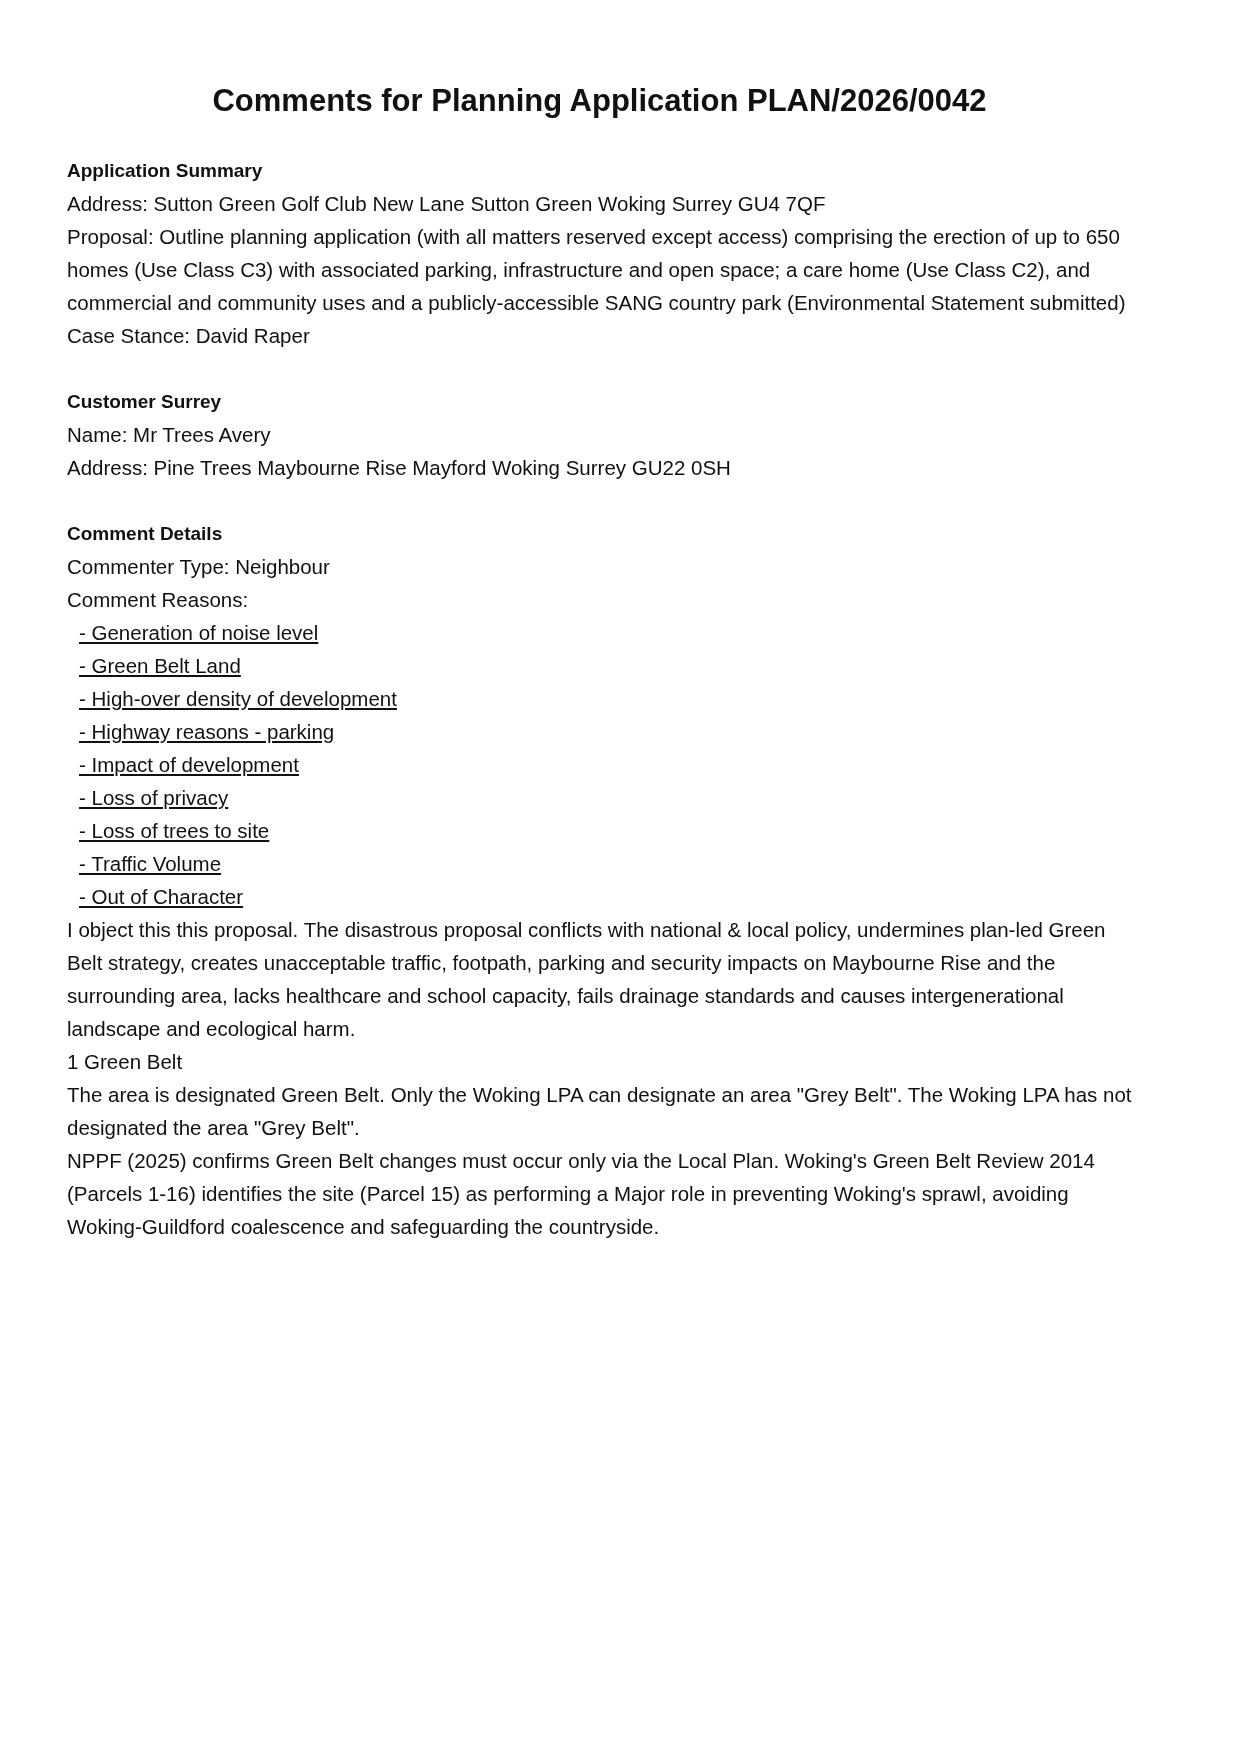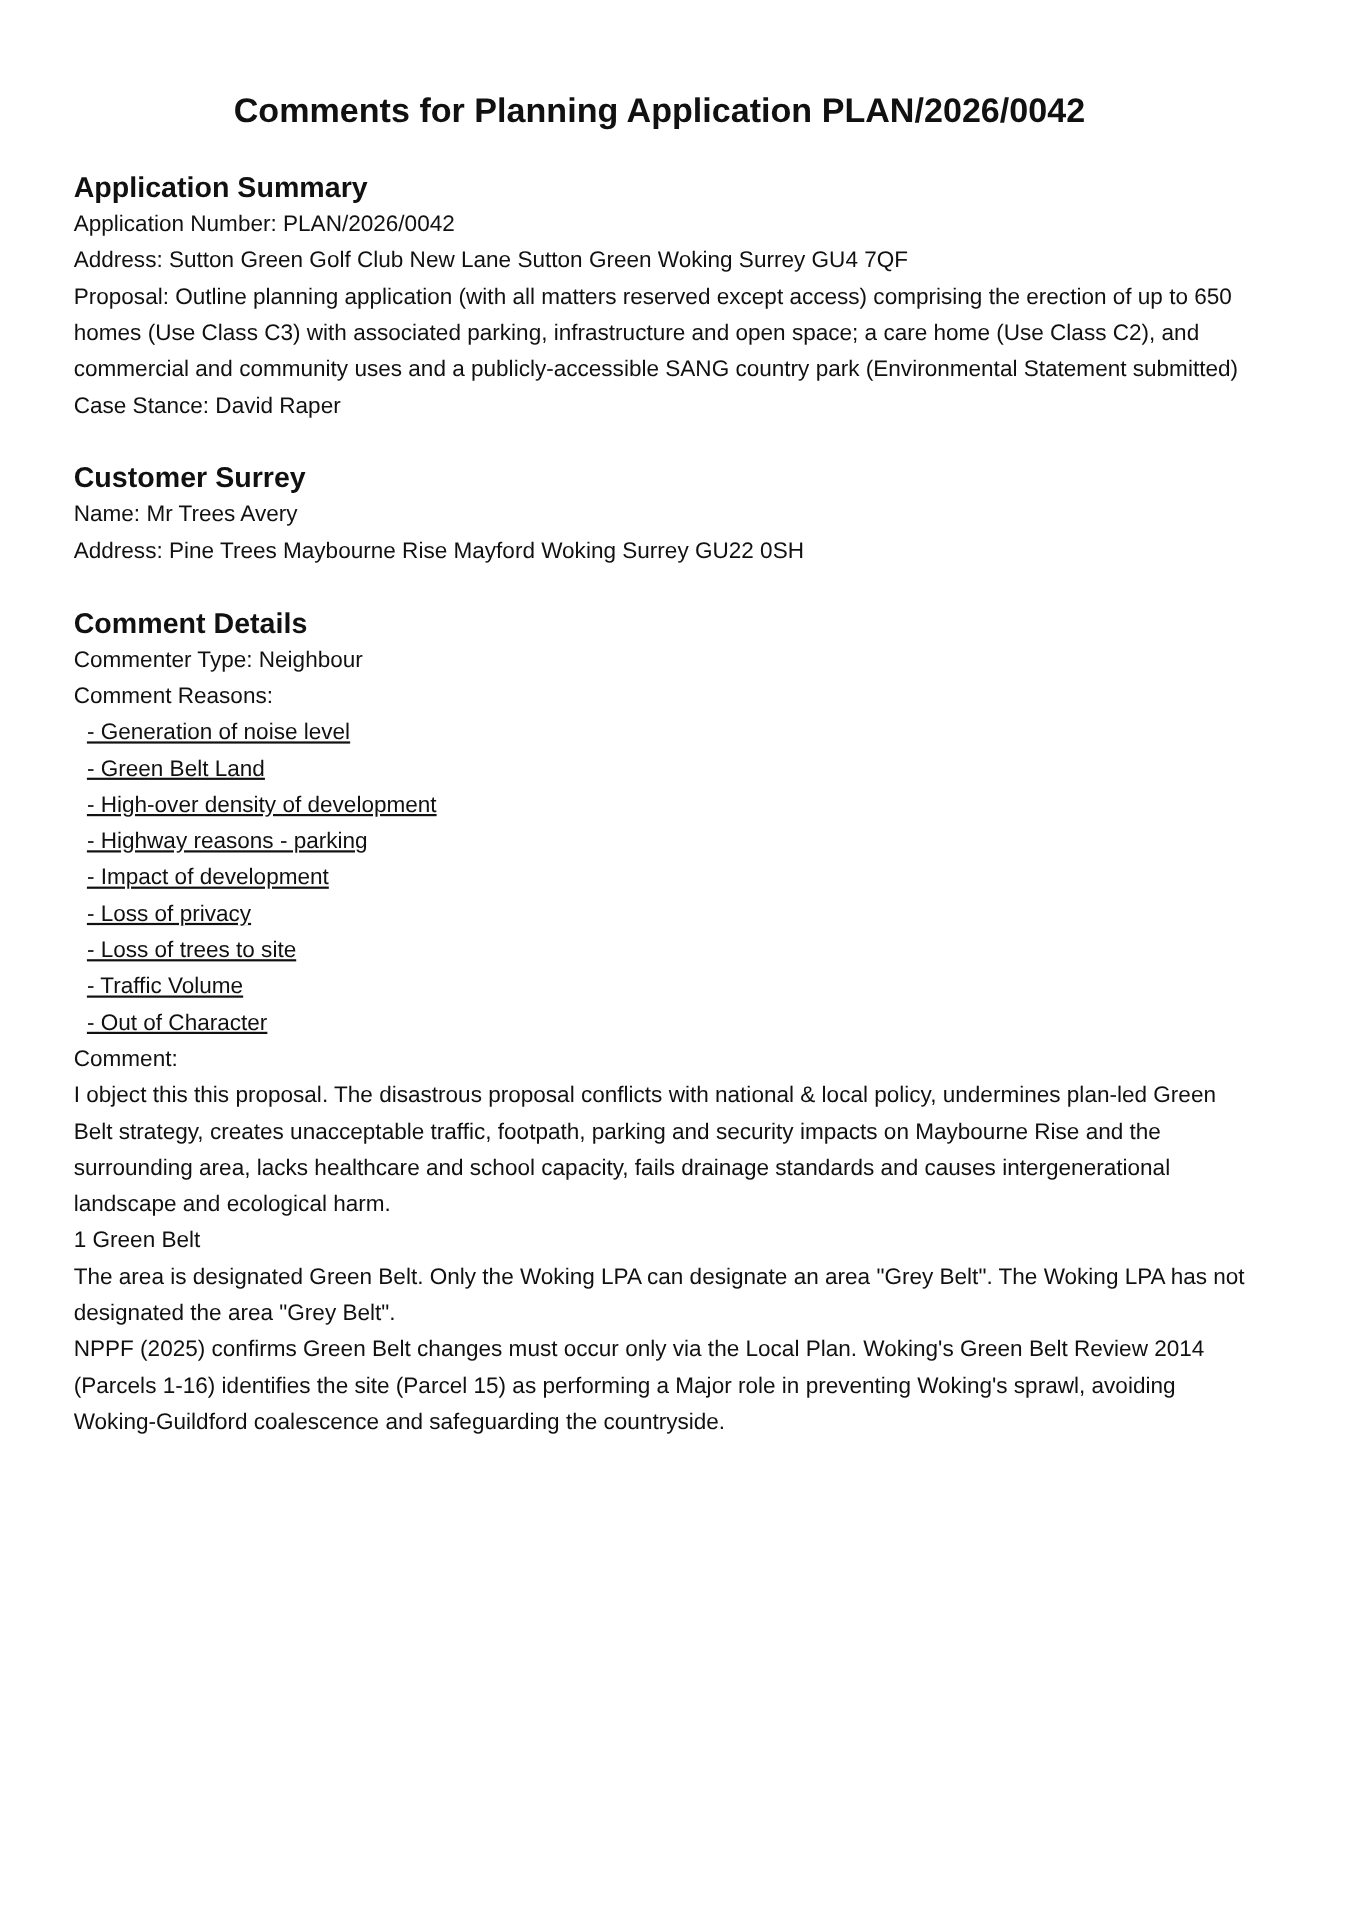"Application Summary" h2.section-heading { font-size: 26px -> 19px }
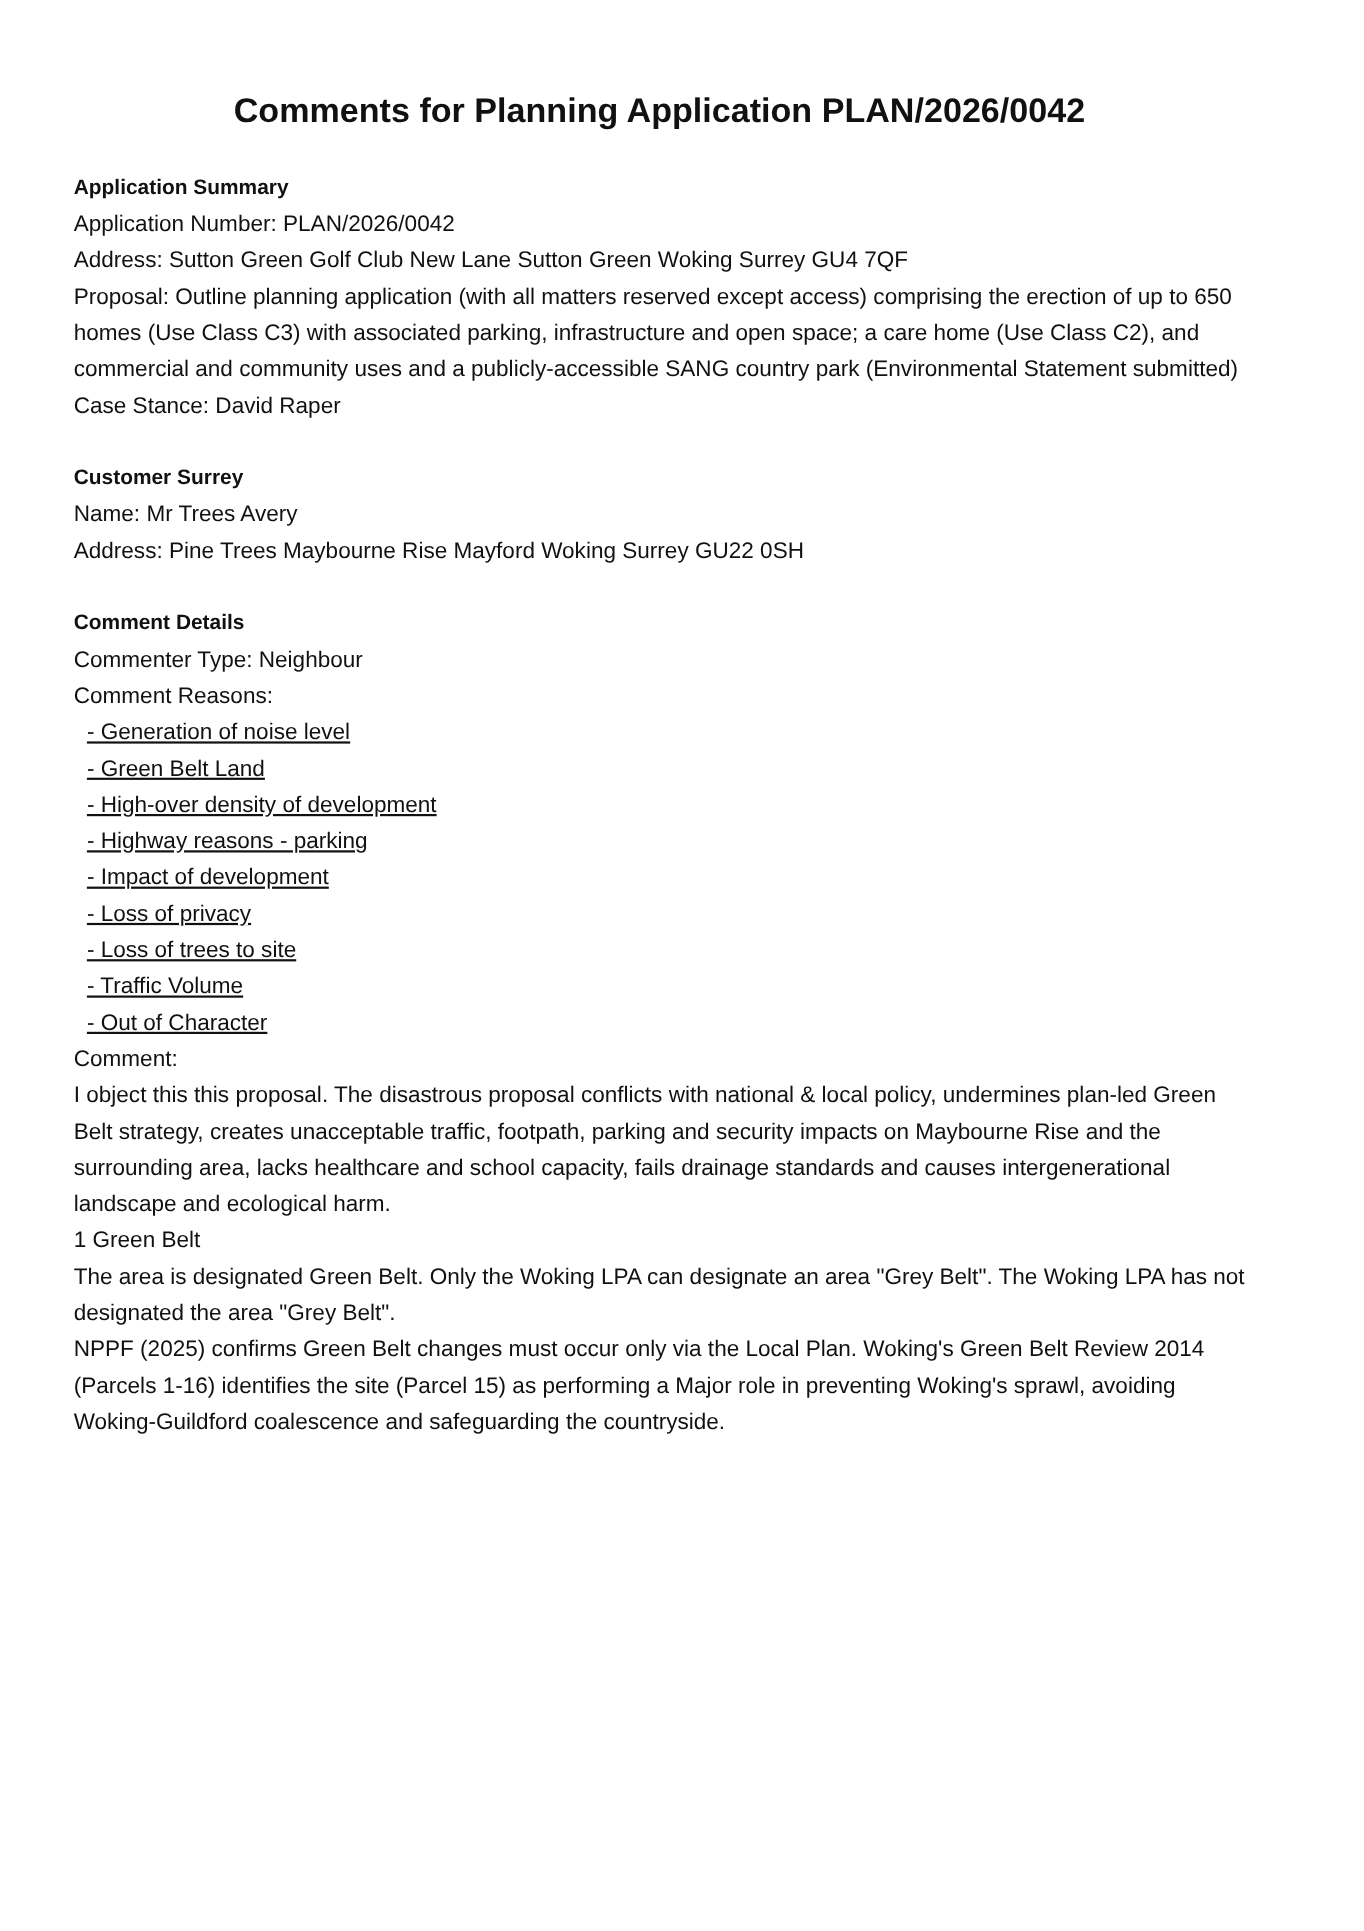"Application Number: PLAN/2026/0042" p.doc-line { html: <p>Application Number: PLAN/2026/0042</p> -> none }
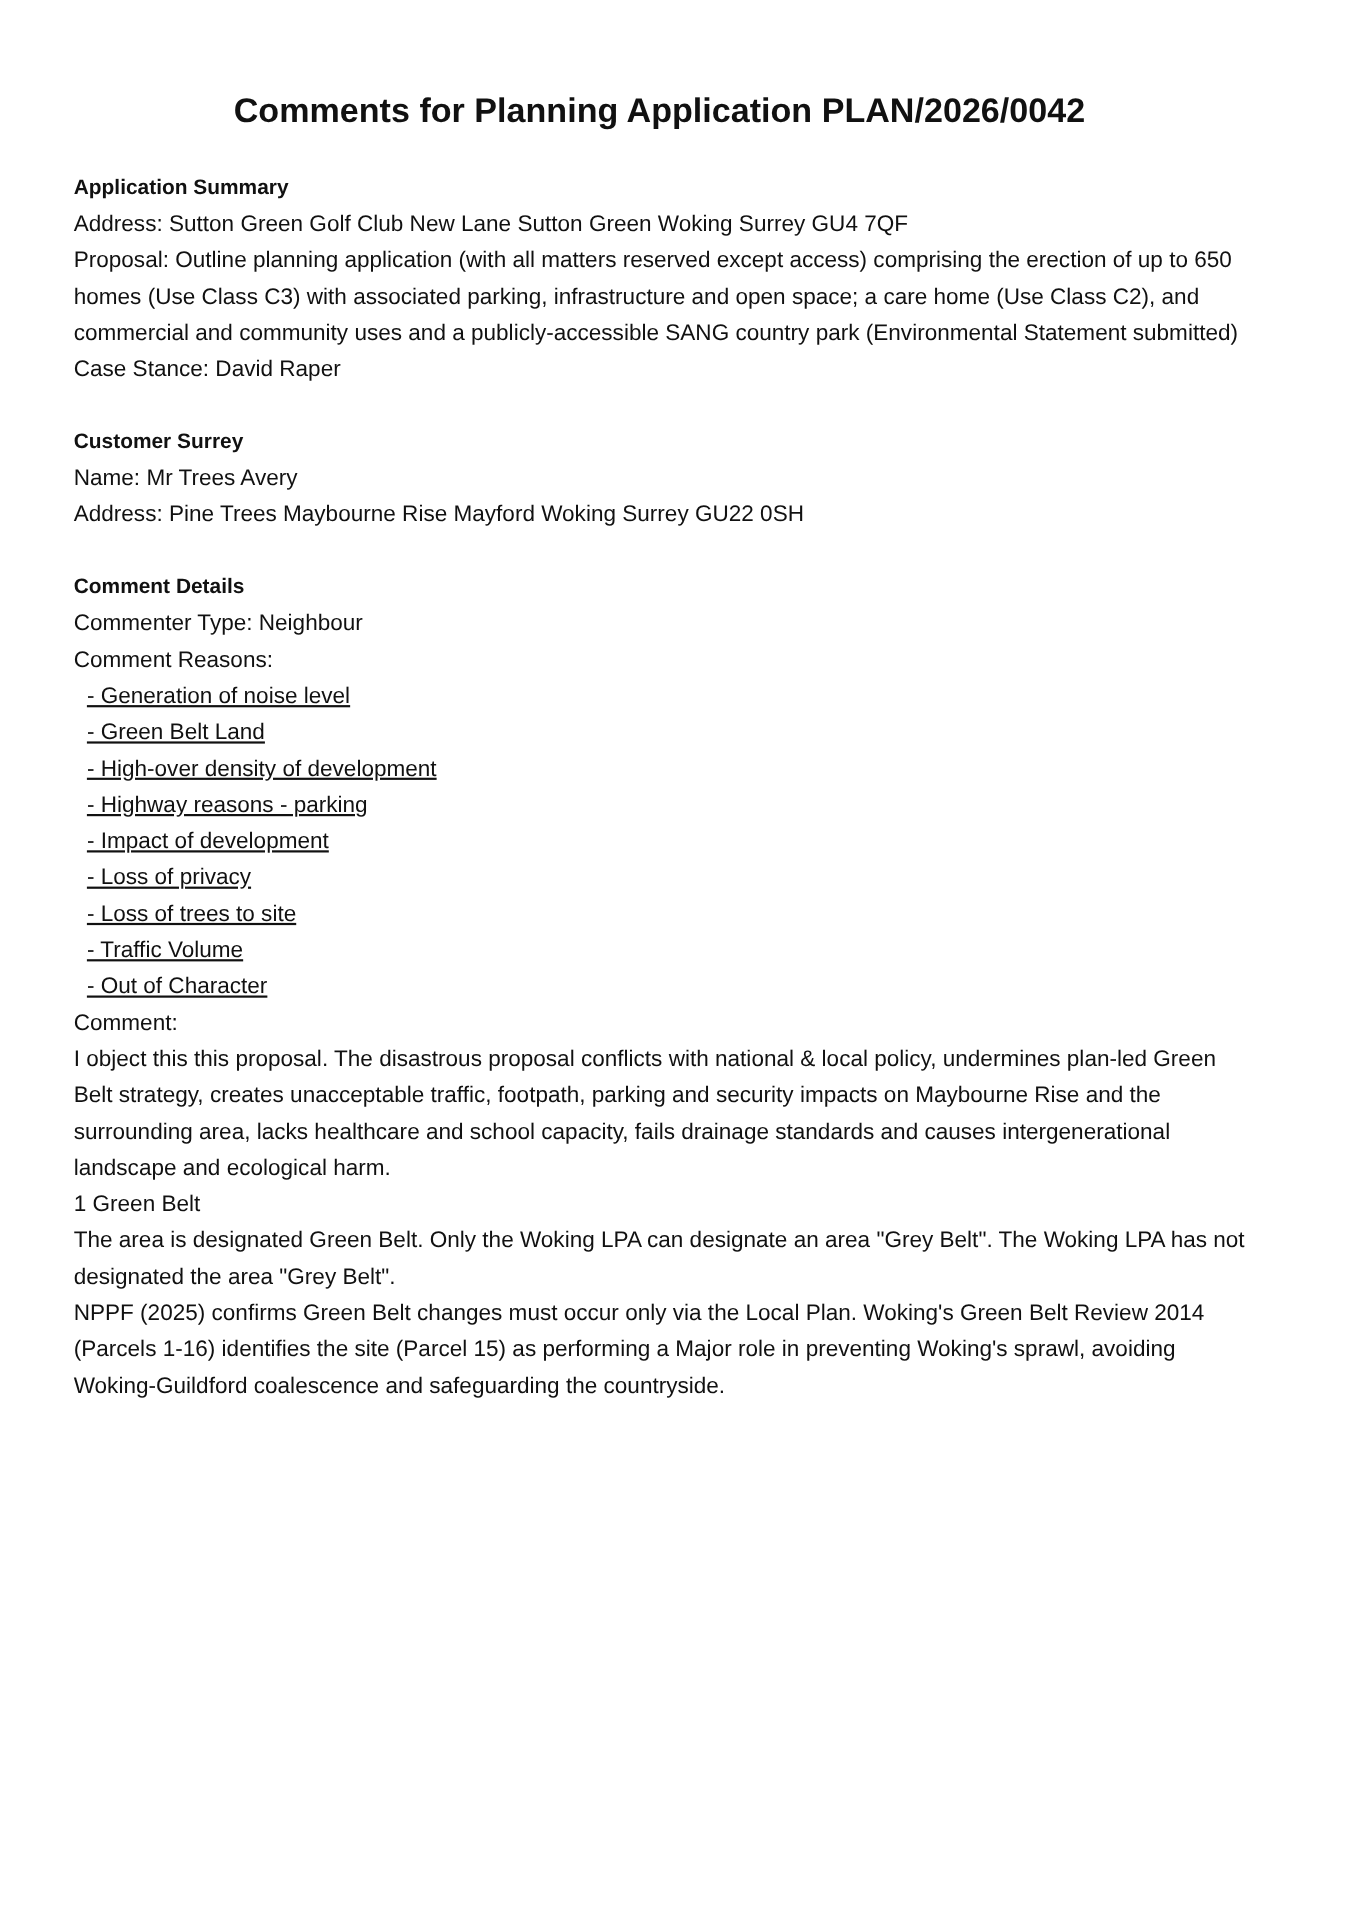"Comment:" p.doc-line { html: <p>Comment:</p> -> none }
